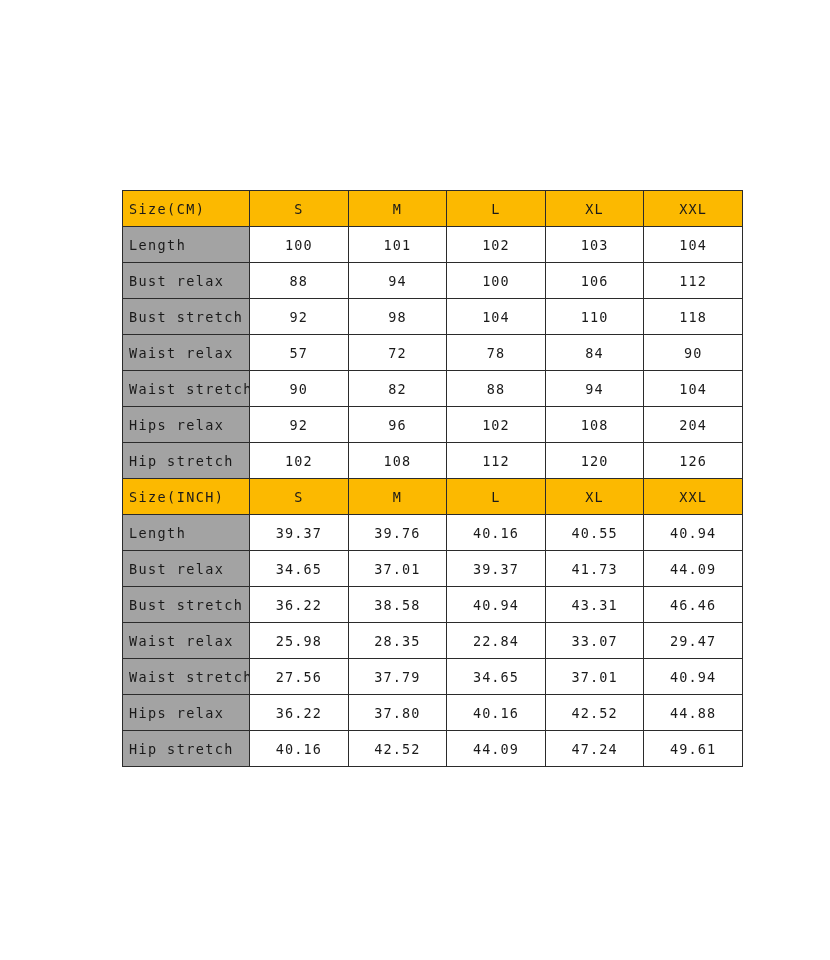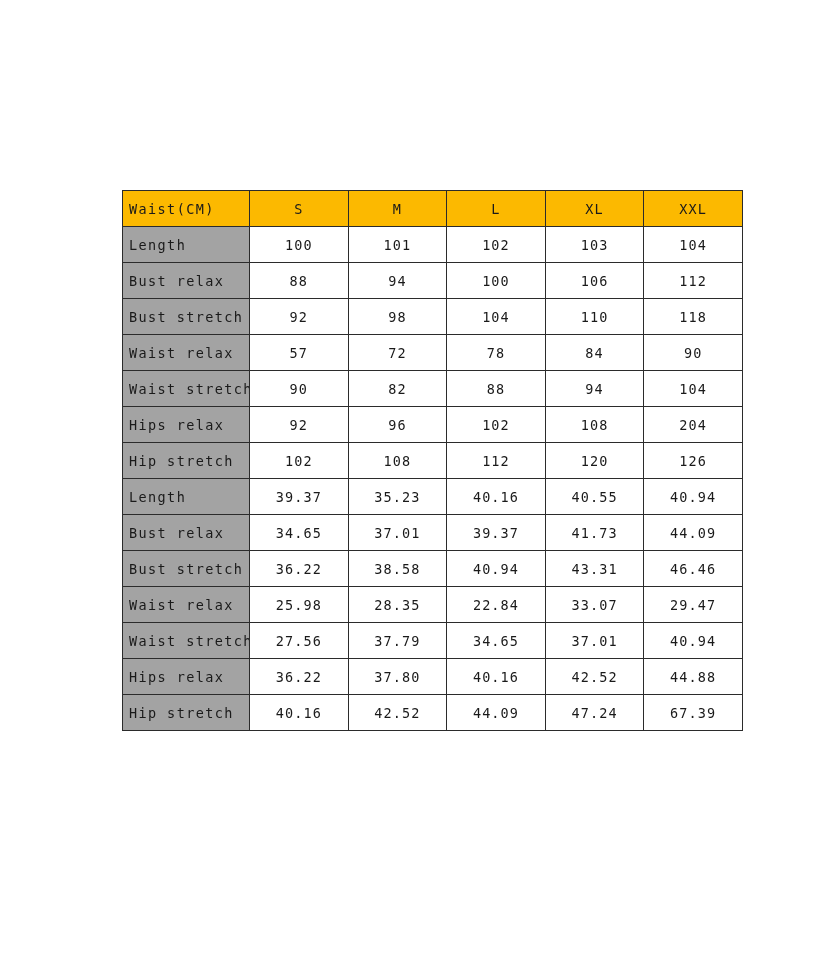"Waist(CM)" td.label-cell { text: Waist -> Size }
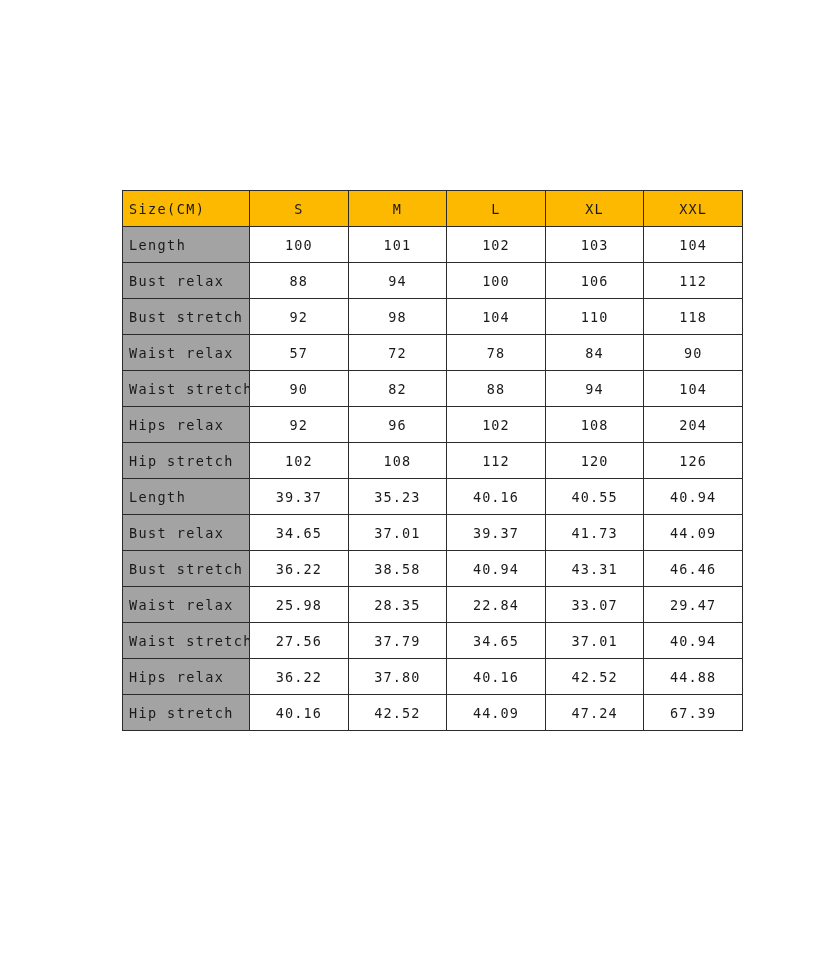"Size(INCH)" tr.section-header { html: none -> <tr> <td>Size(INCH)</td> <td>S</td> <td>M</td> <td>L</td> <td>XL</td> <td>XXL</td> </tr> }
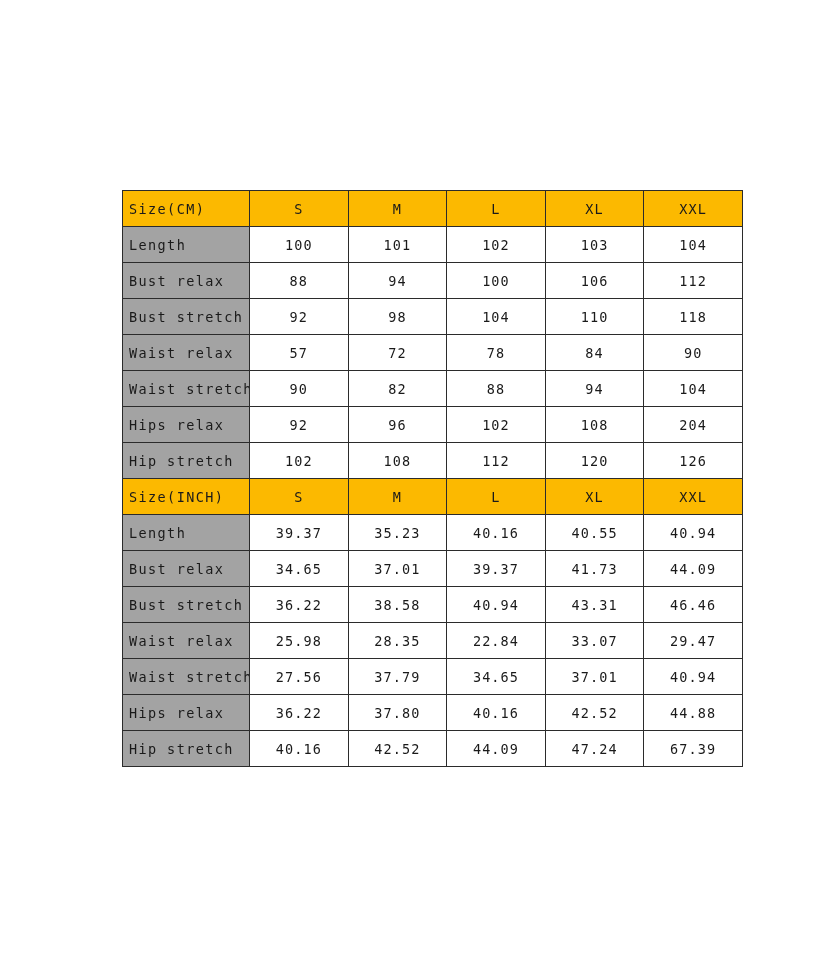"35.23" td.value-cell { text: 35.23 -> 39.76 }
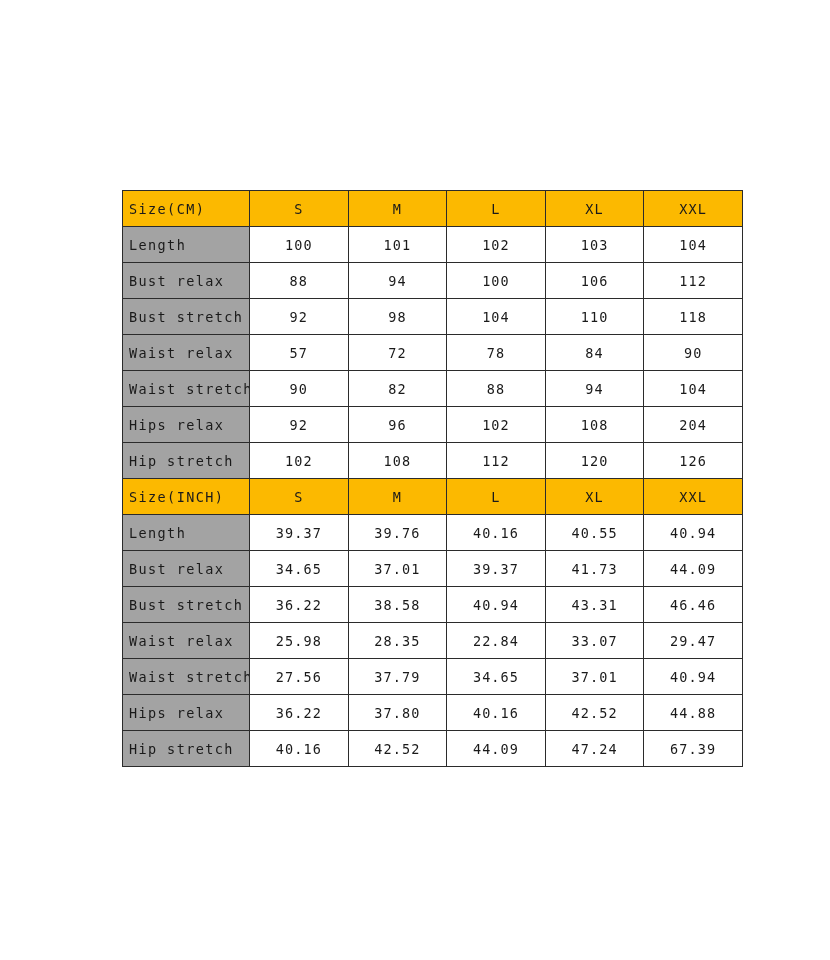"67.39" td.value-cell { text: 67.39 -> 49.61 }
